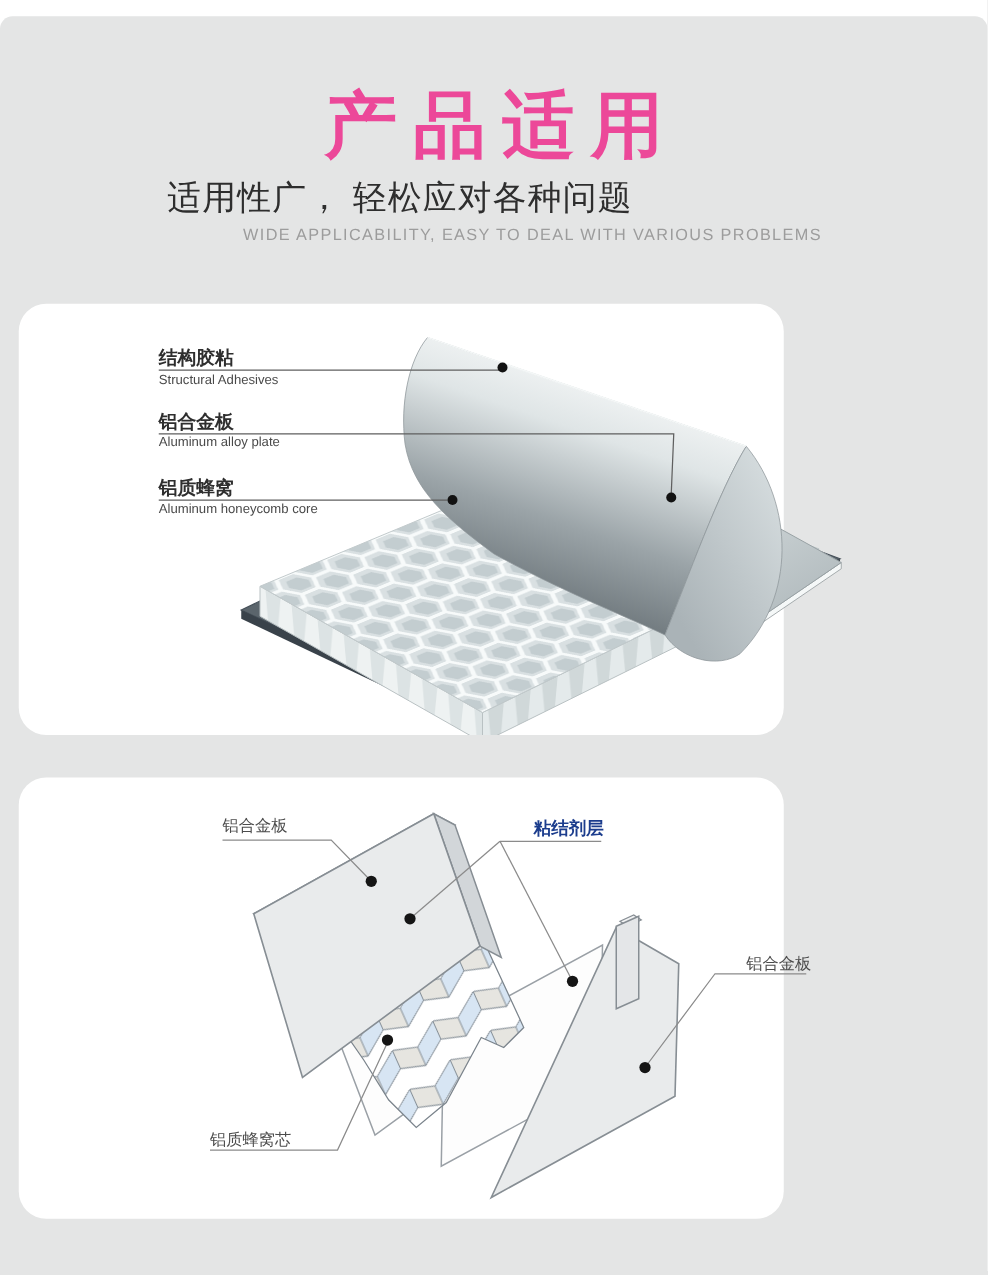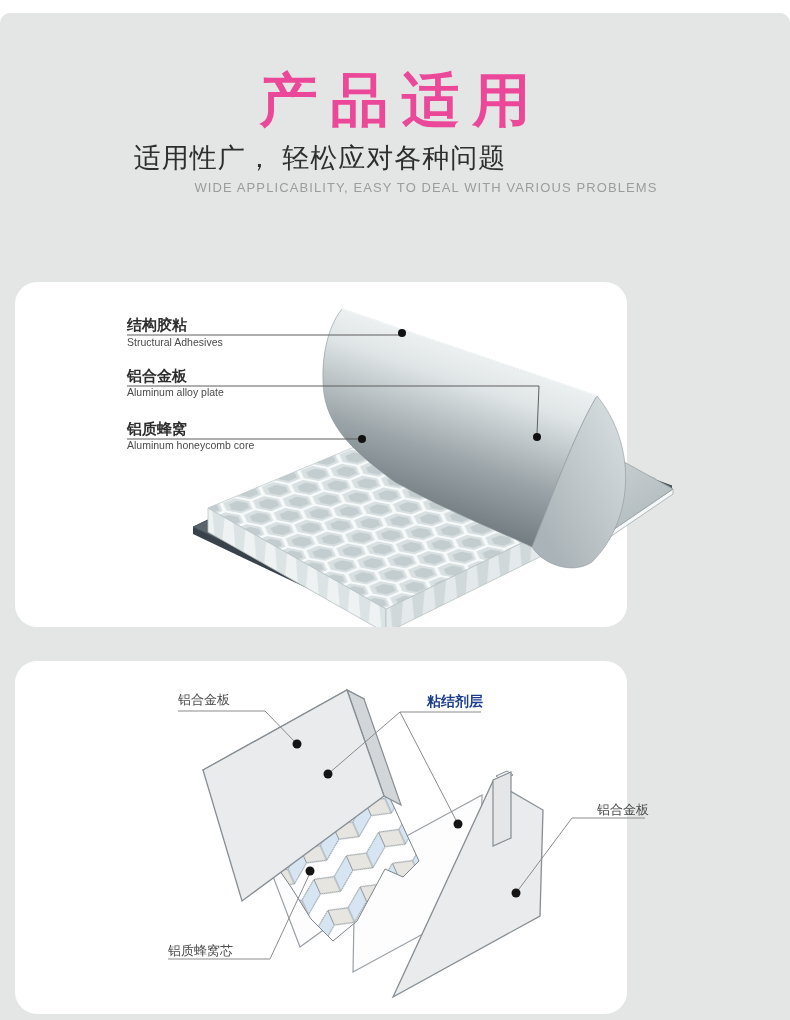"结构胶粘" .card { margin-top: 39px -> none }
